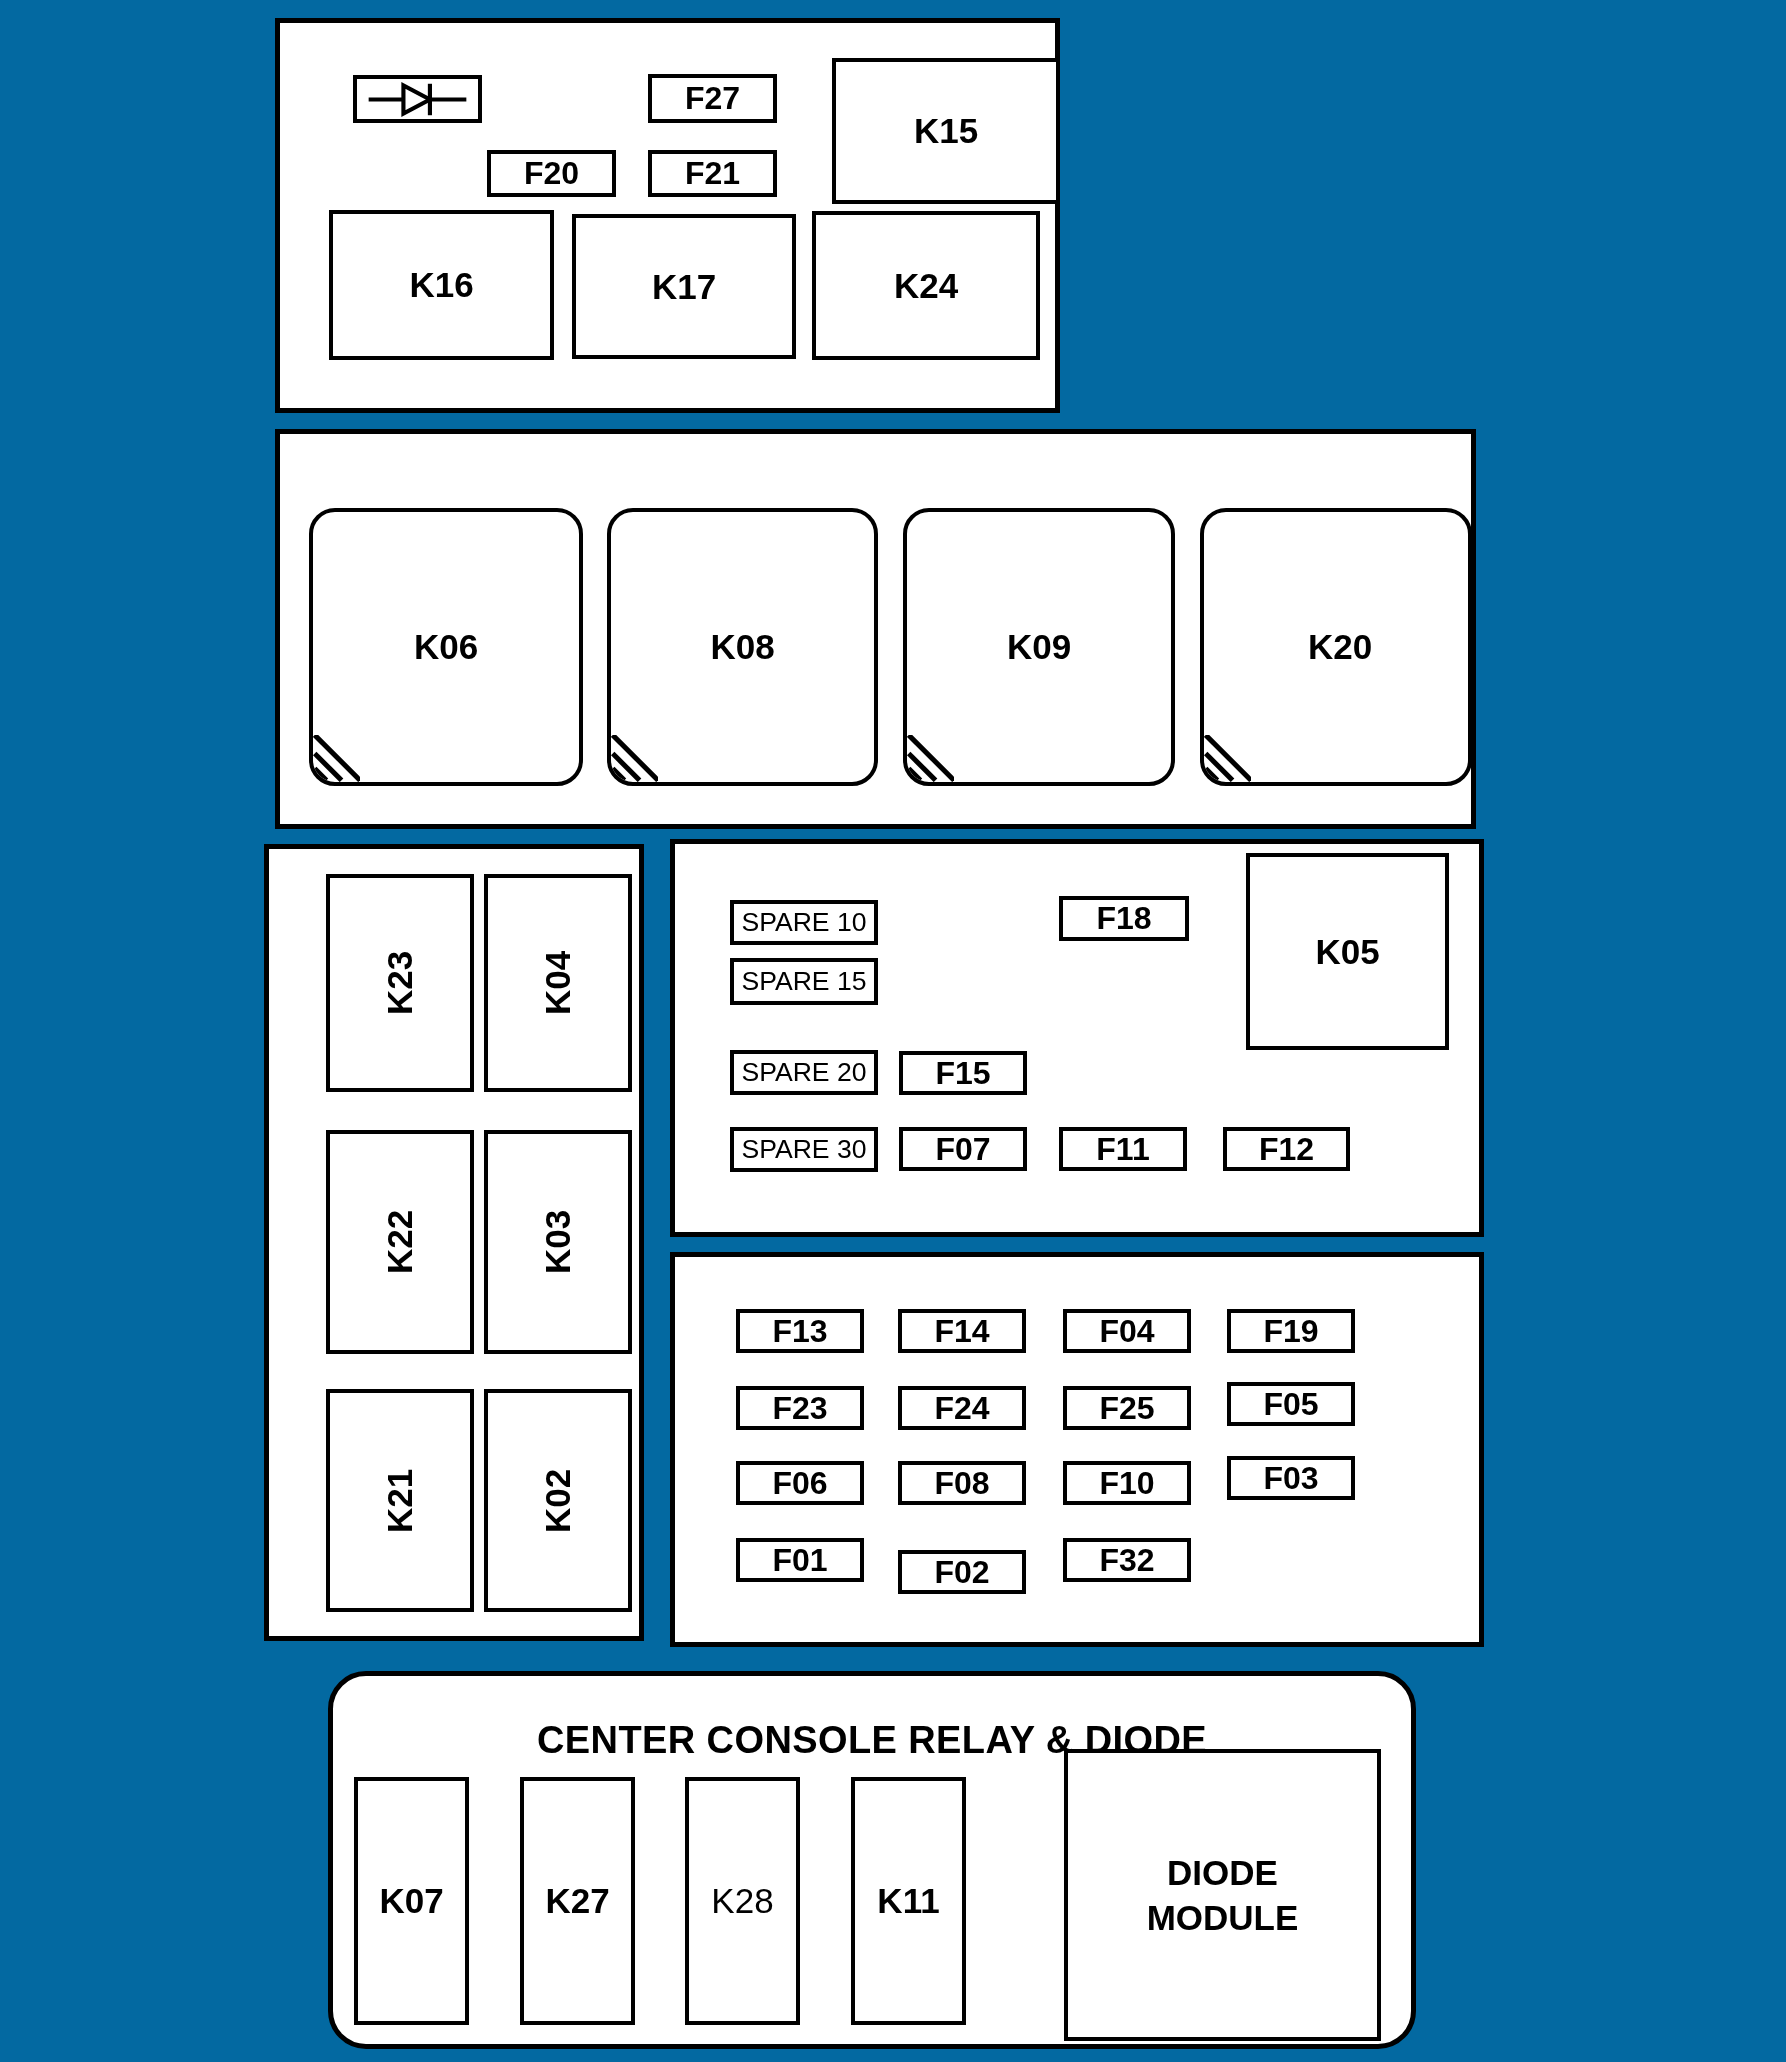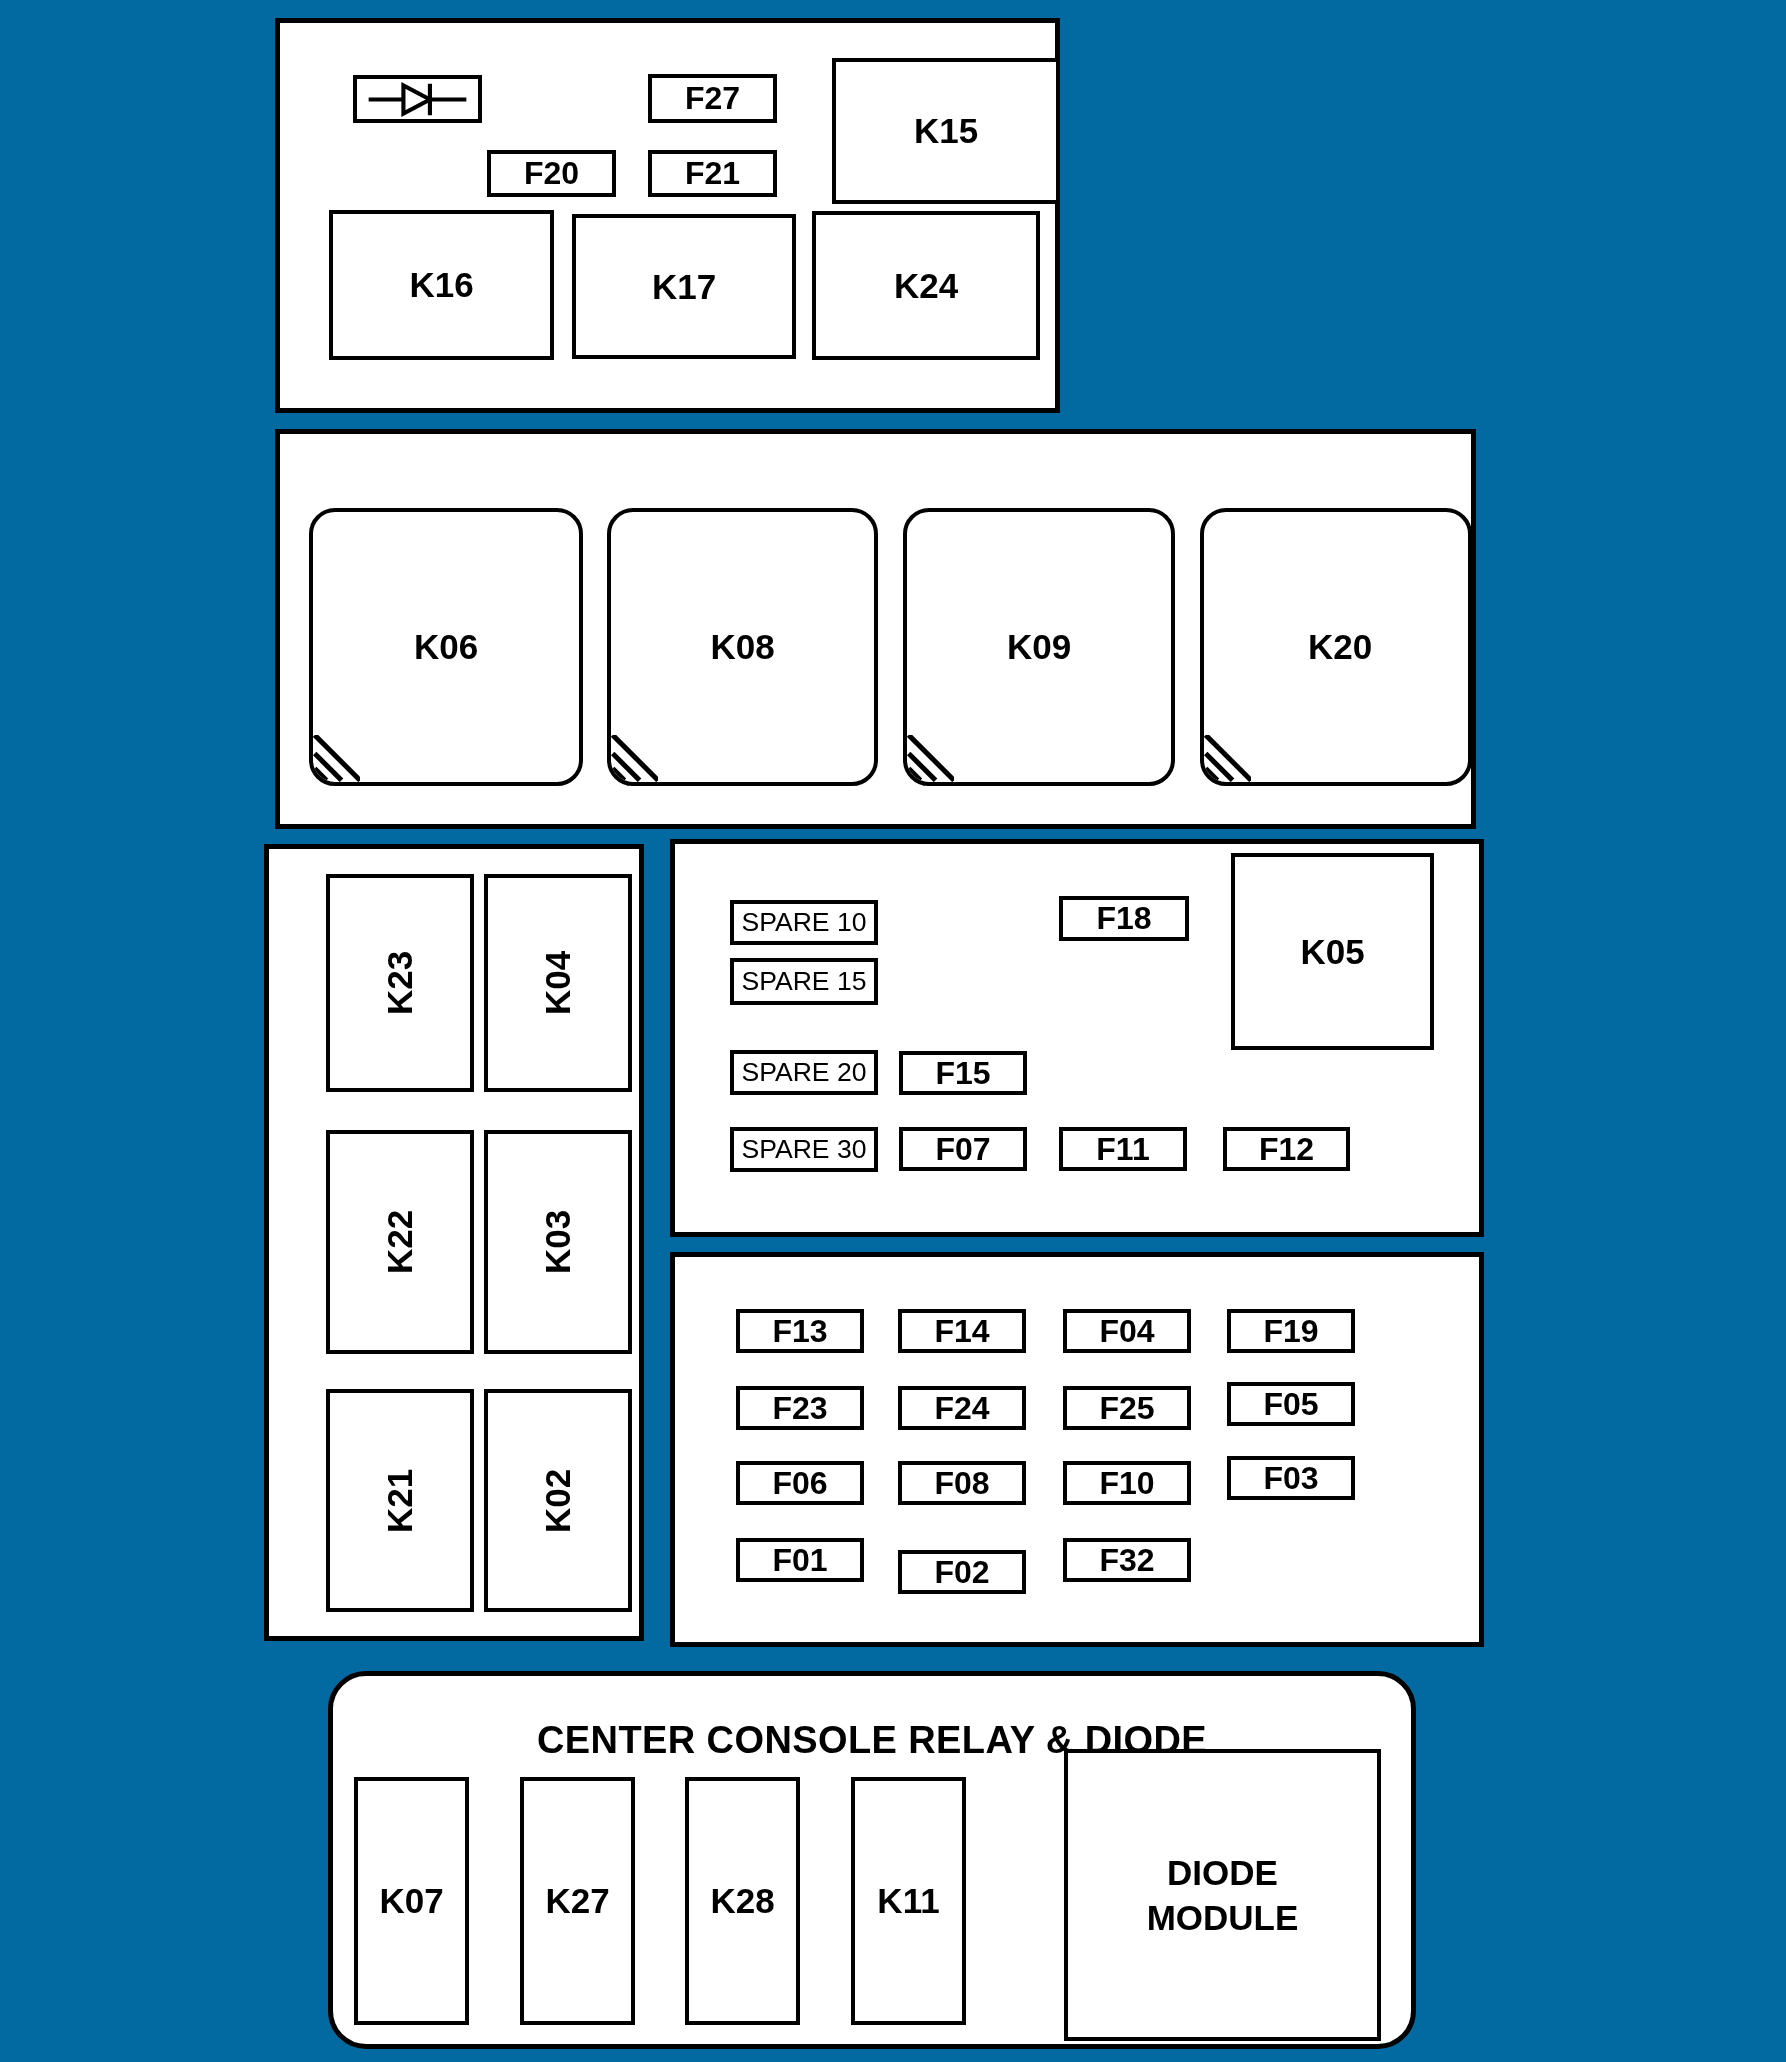"K05" div.box { left: 556px -> 571px }
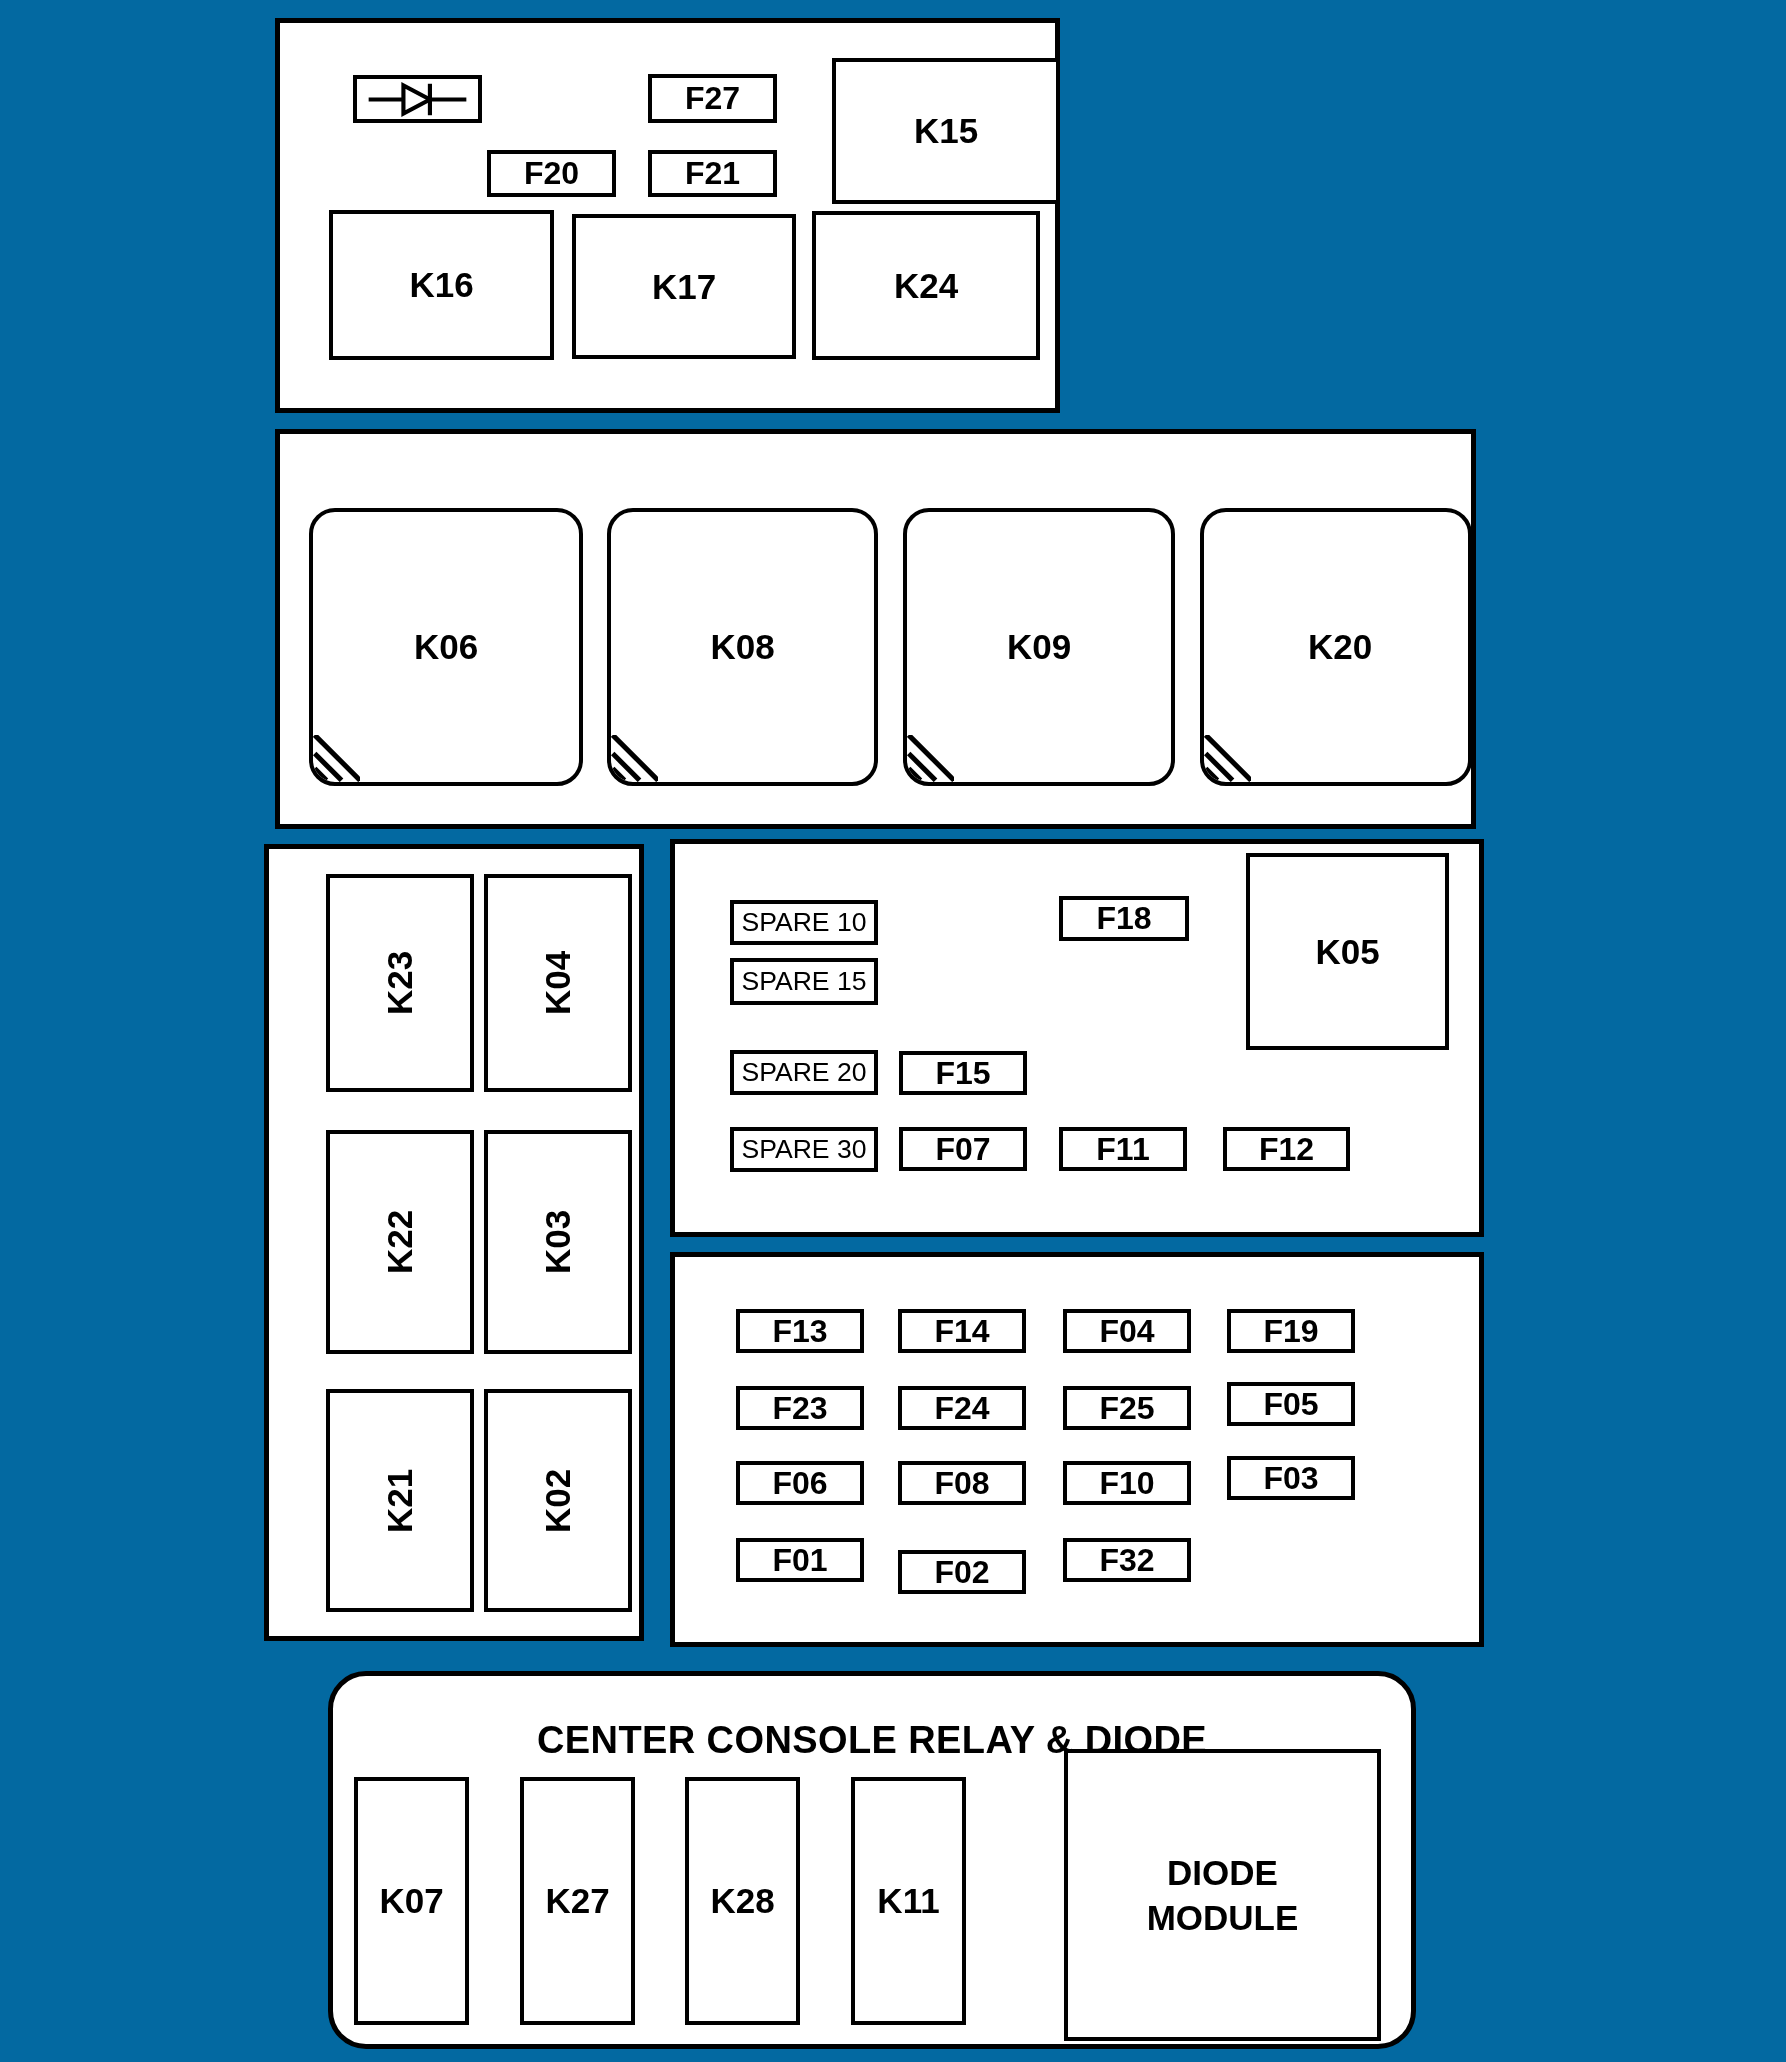"K28" span { font-weight: 700 -> 400 }
